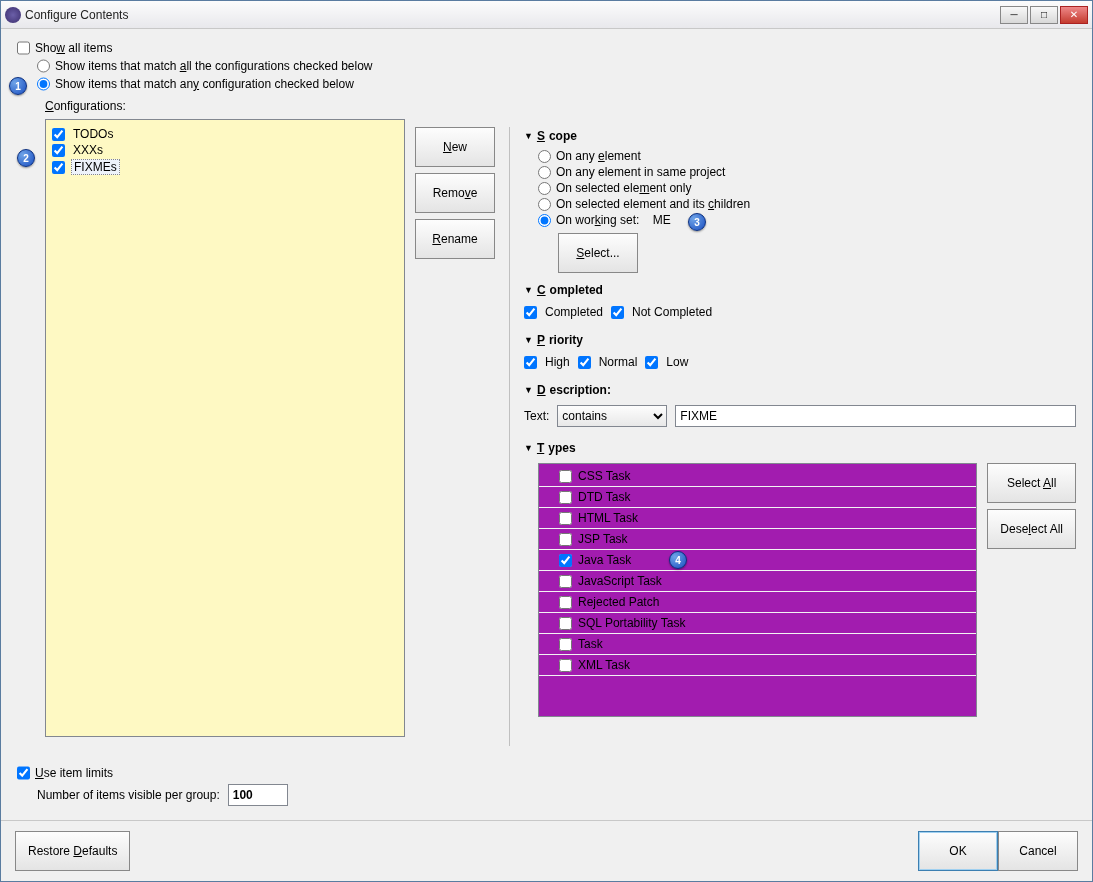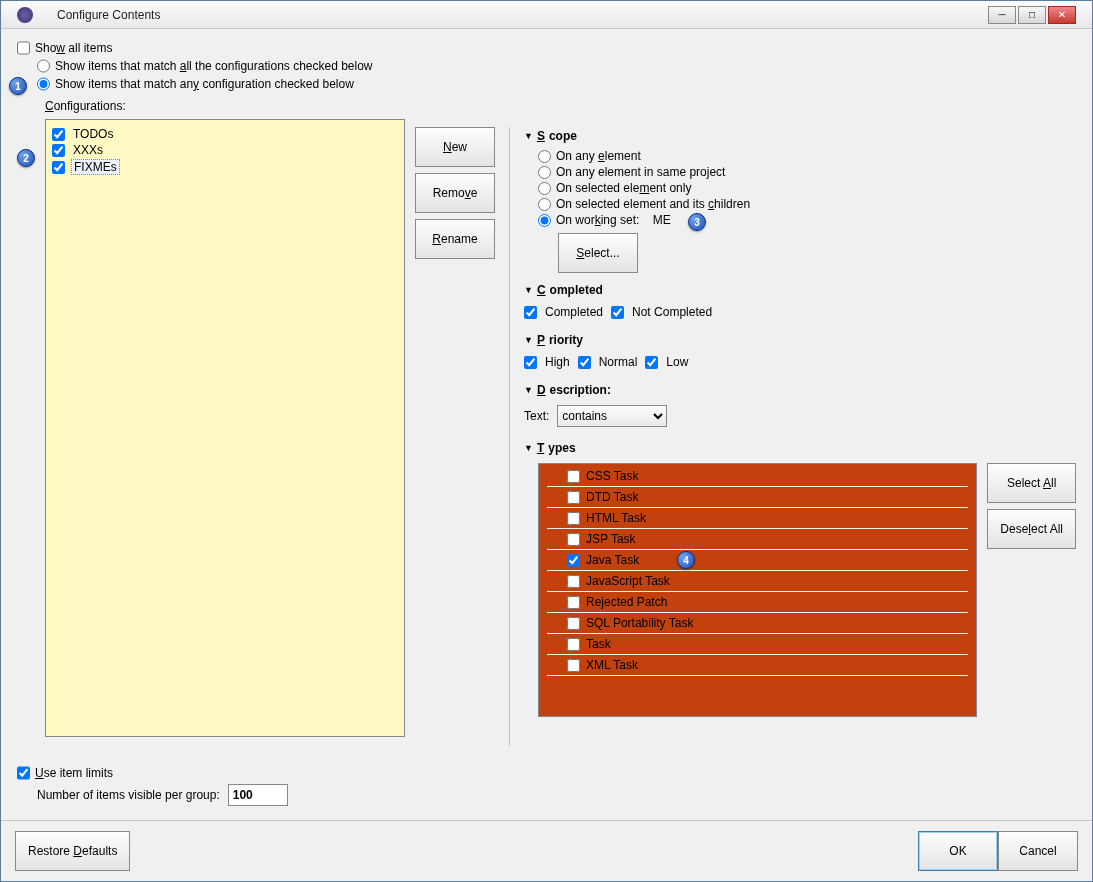"Configure Contents" .titlebar { gap: 20px -> none; padding: 0 16px -> 0 4px }
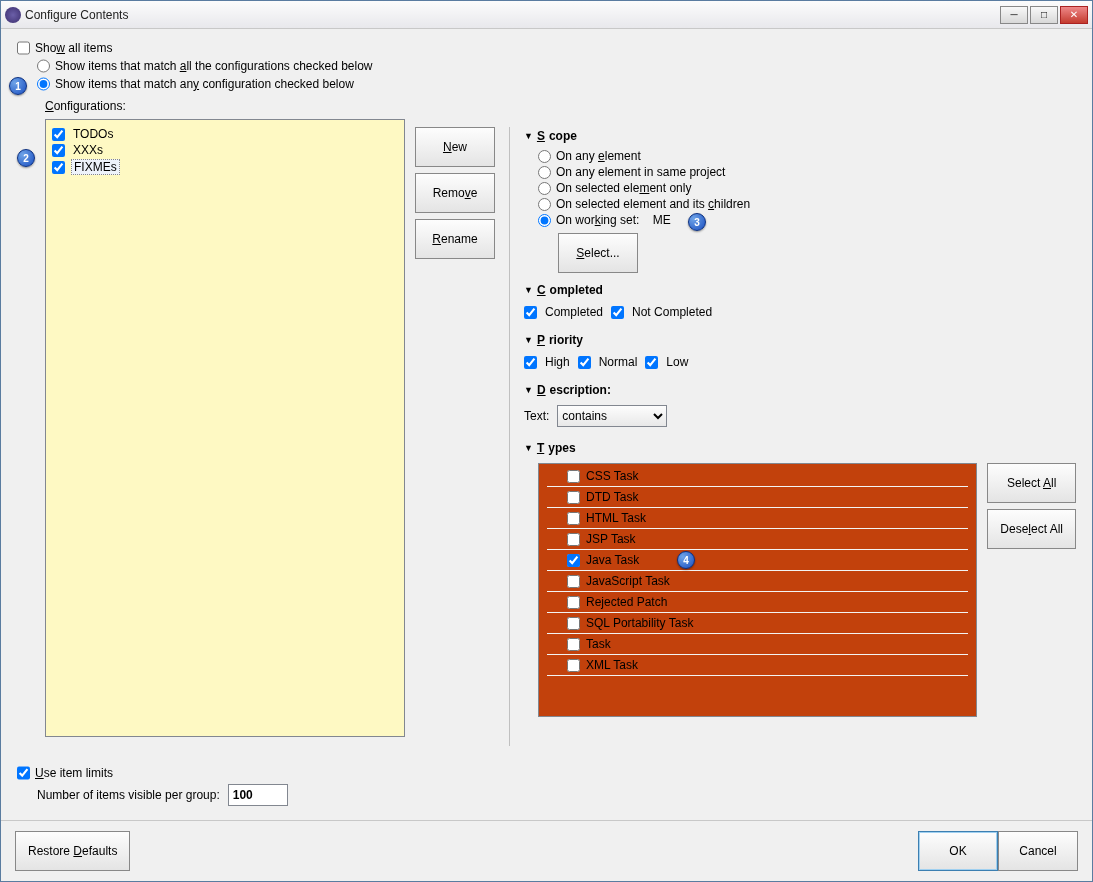"FIXME" input.text { html: none -> <input> }
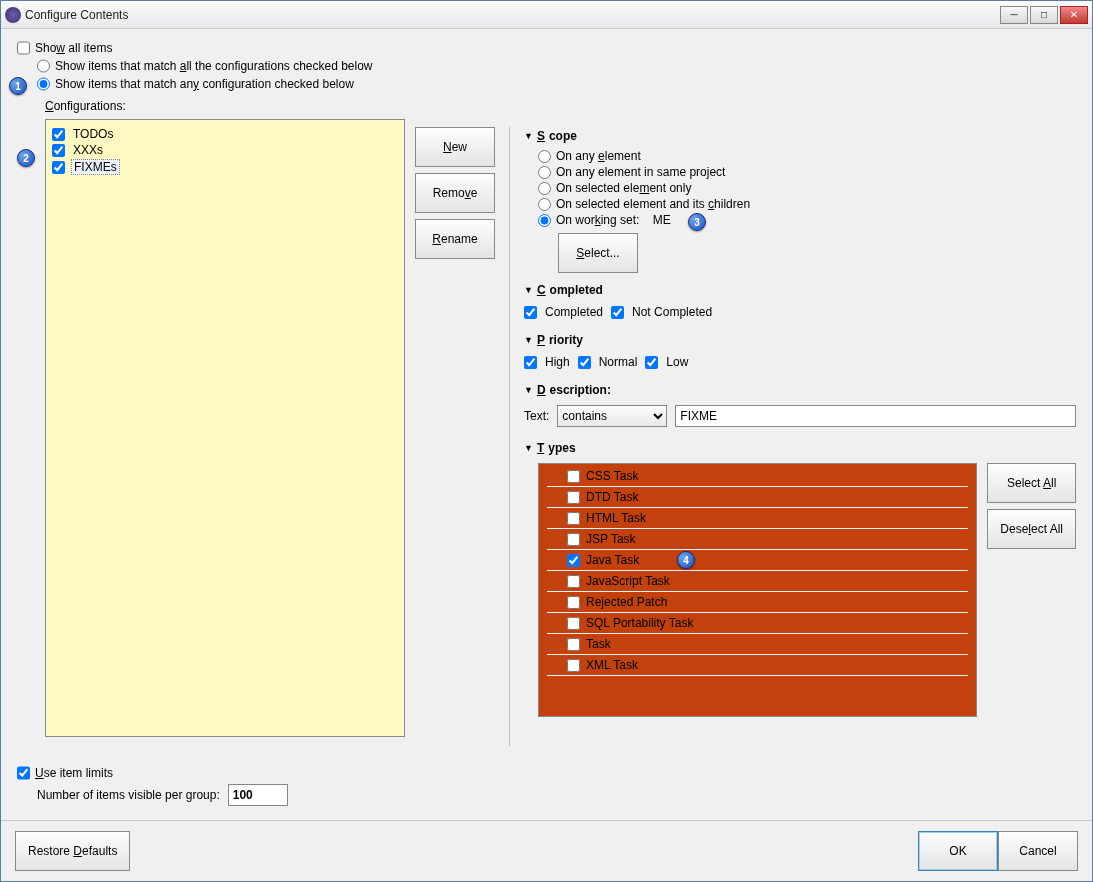"CSS Task" .types-list { background: #c2410c -> #a21caf; padding: 2px 8px -> 2px 0 }
